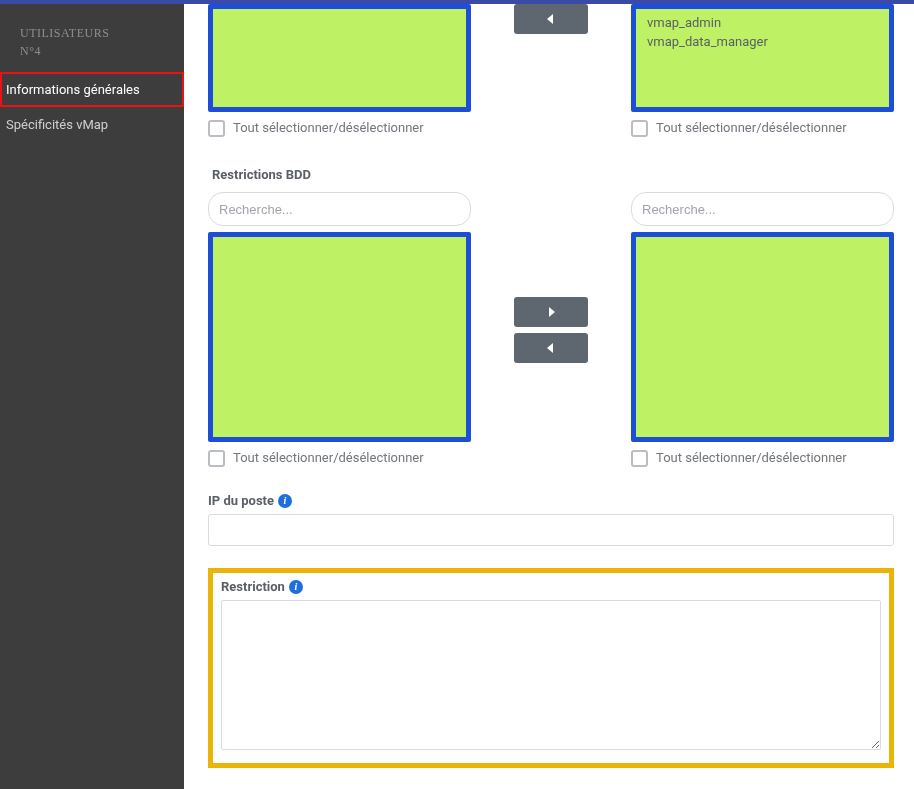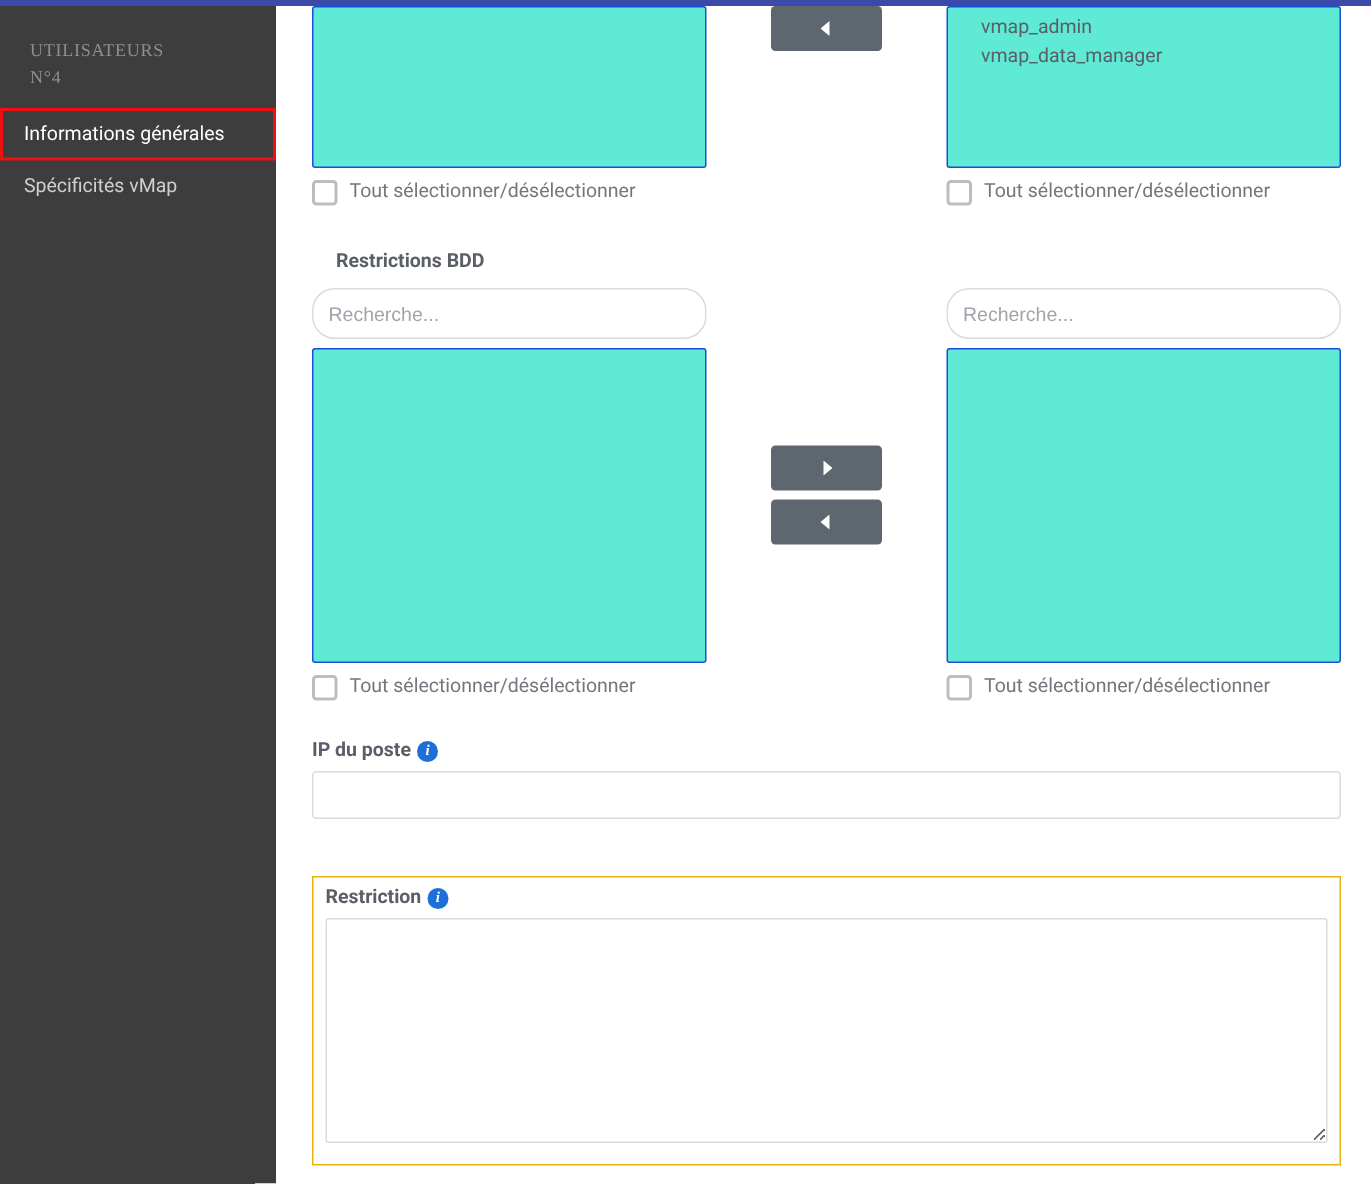"vmap_admin" .dl-box { background: #5eead4 -> #bef264; border: 1px solid #1d4ed8 -> 5px solid #1d4ed8; padding: 4px 12px -> 4px 1px }
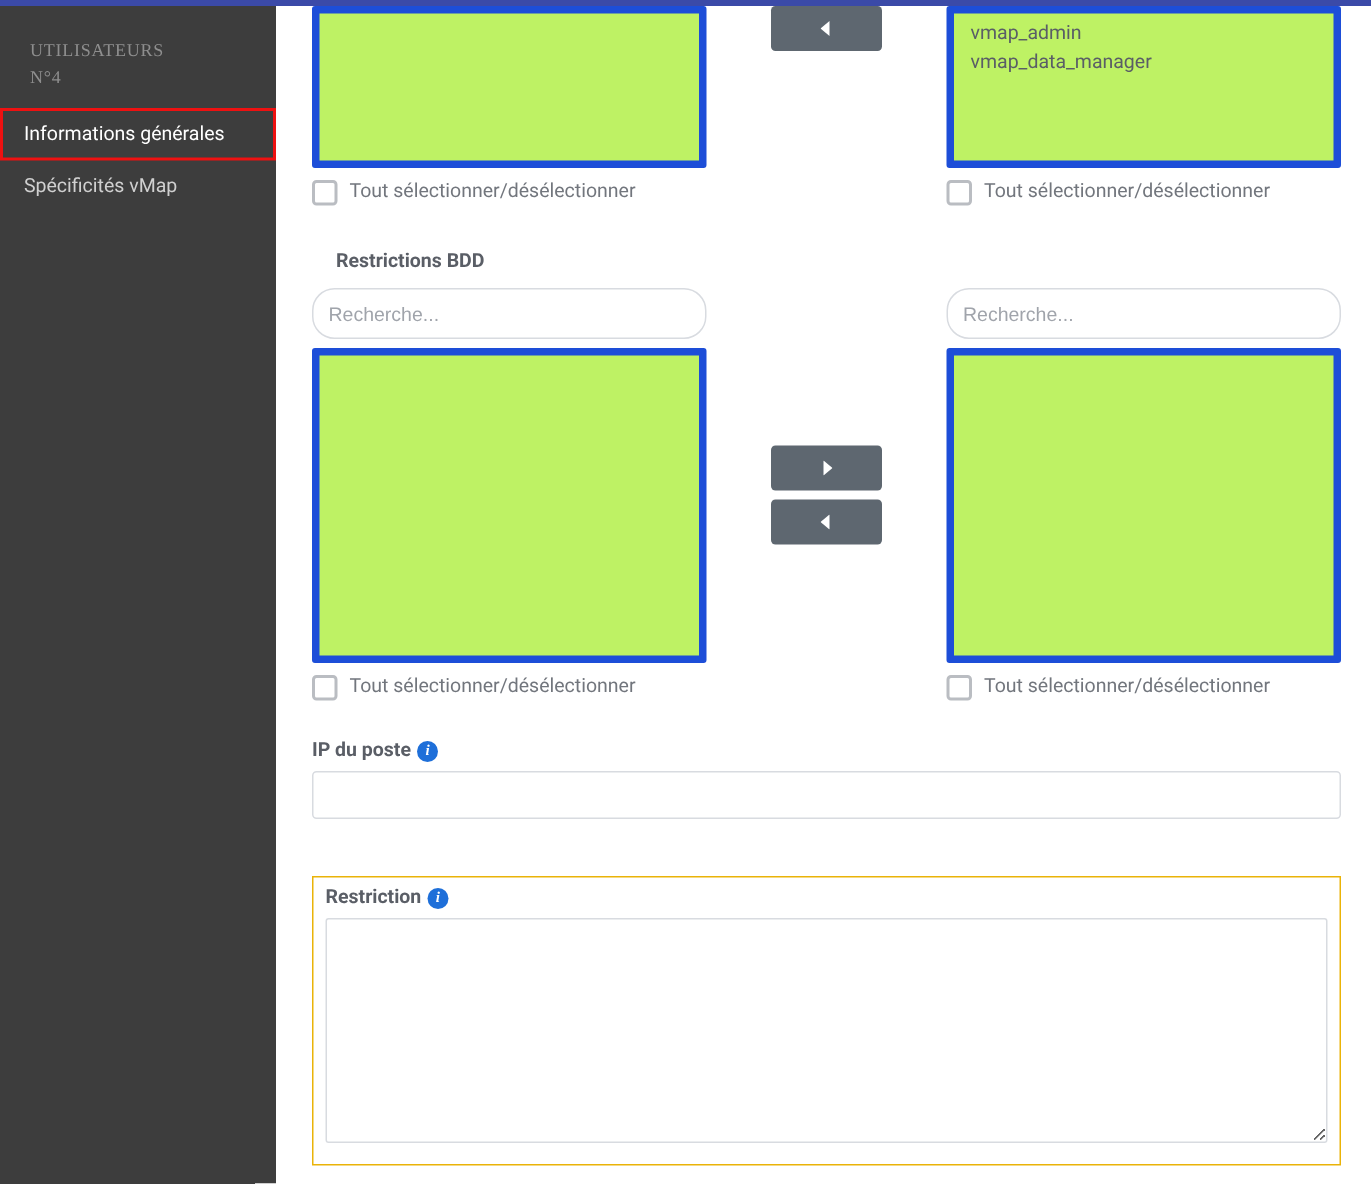"Informations générales" .sidebar-item { padding: 8px 14px -> 8px 4px }
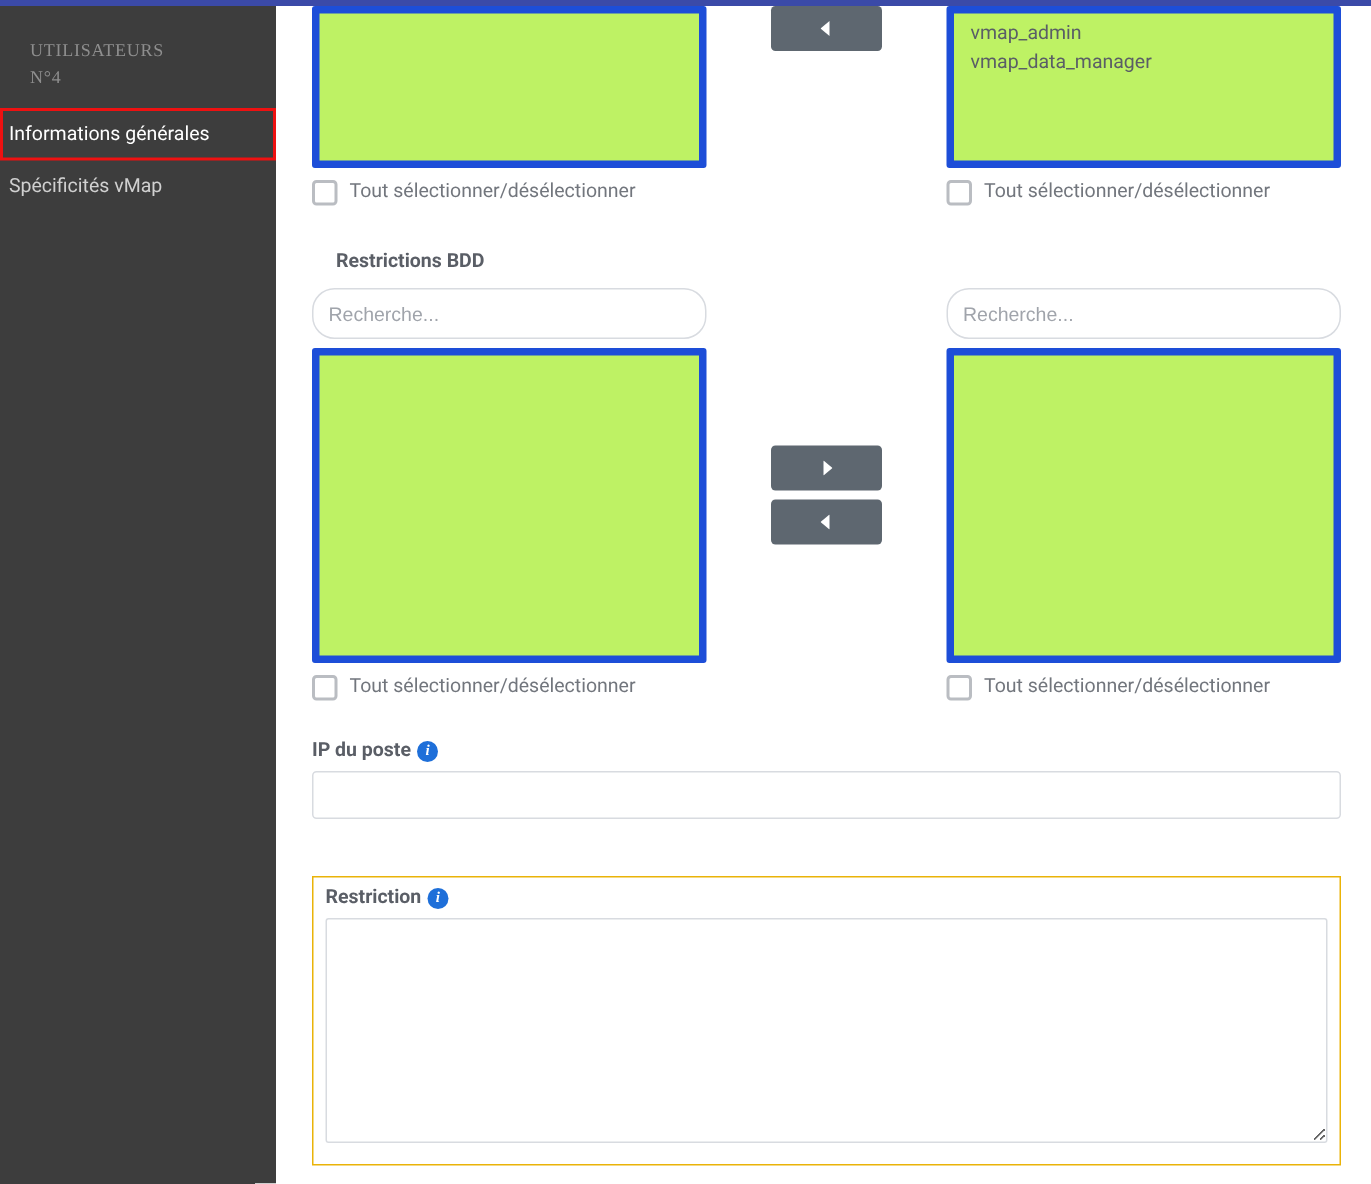"Restrictions BDD" .section-label { margin: 30px 0 10px 16px -> 30px 0 10px 4px }
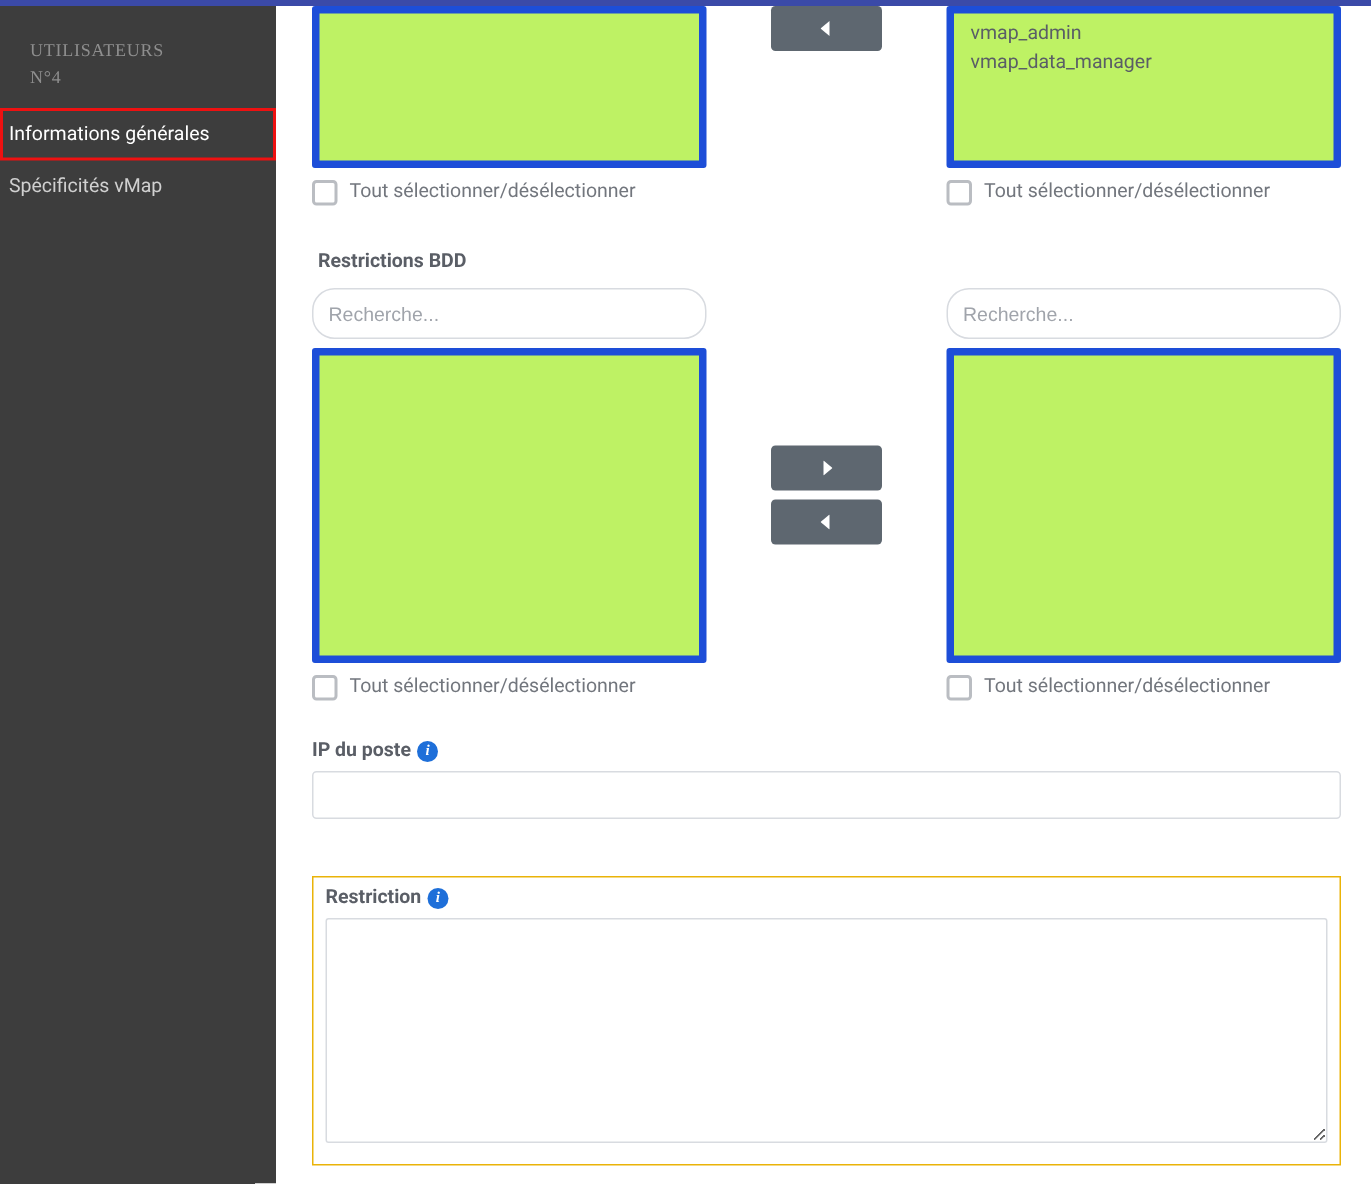"Restriction" .restriction-block { border: 1px solid #eab308 -> 5px solid #eab308; margin-top: 38px -> 22px }
